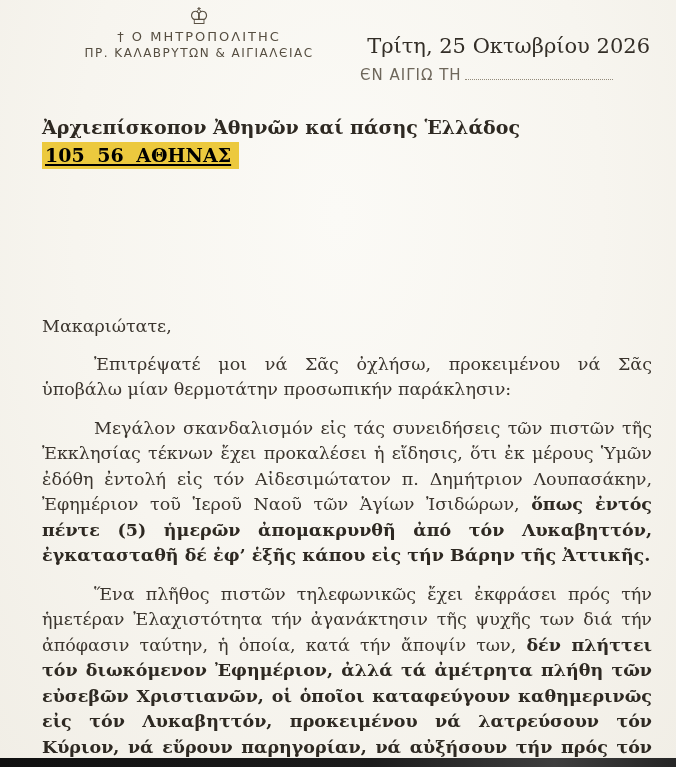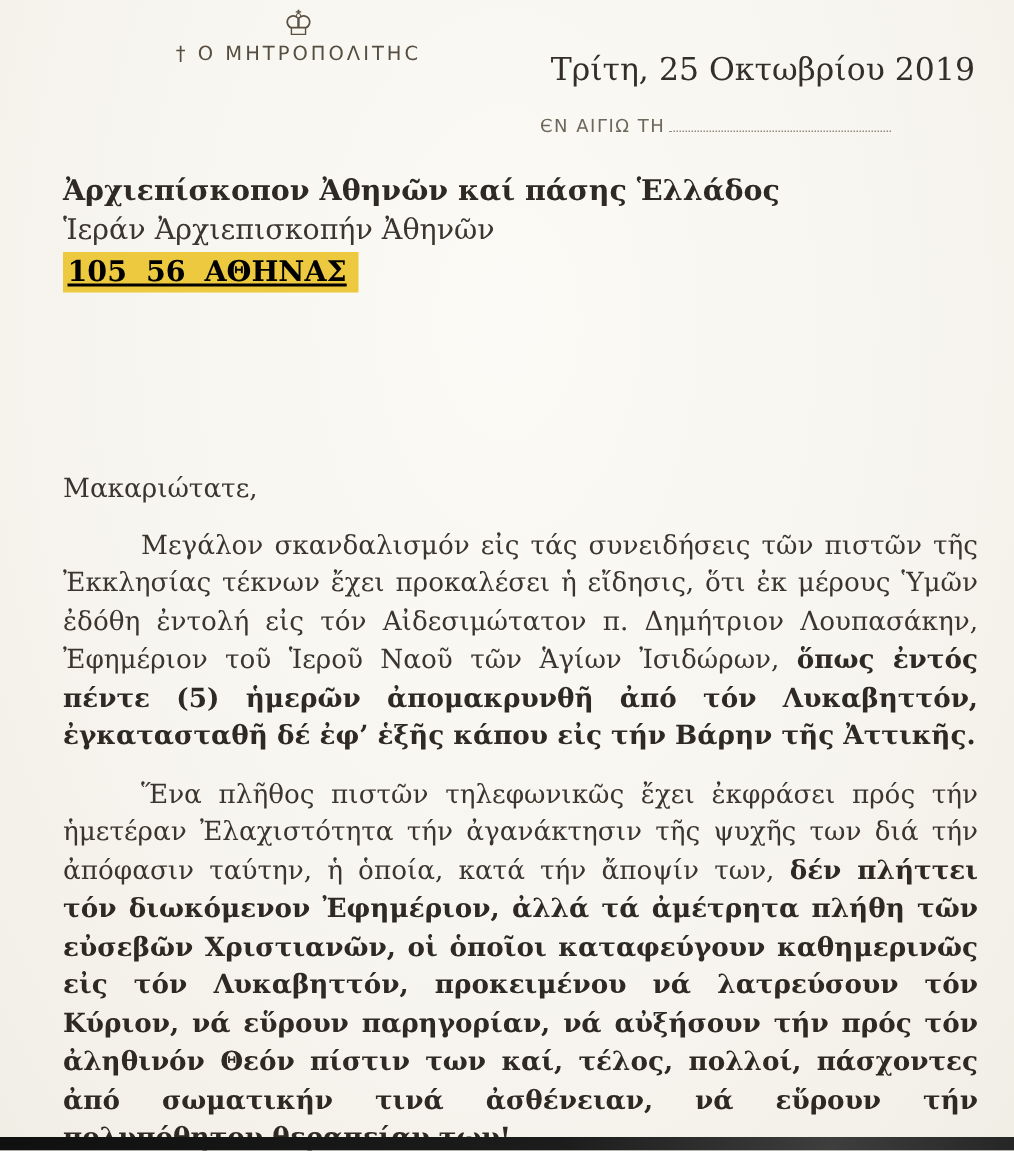"ΠΡ. ΚΑΛΑΒΡΥΤΩΝ & ΑΙΓΙΑΛЄΙΑC" div.lh2 { html: none -> <div>ΠΡ. ΚΑΛΑΒΡΥΤΩΝ &amp; ΑΙΓΙΑΛЄΙΑC</div> }
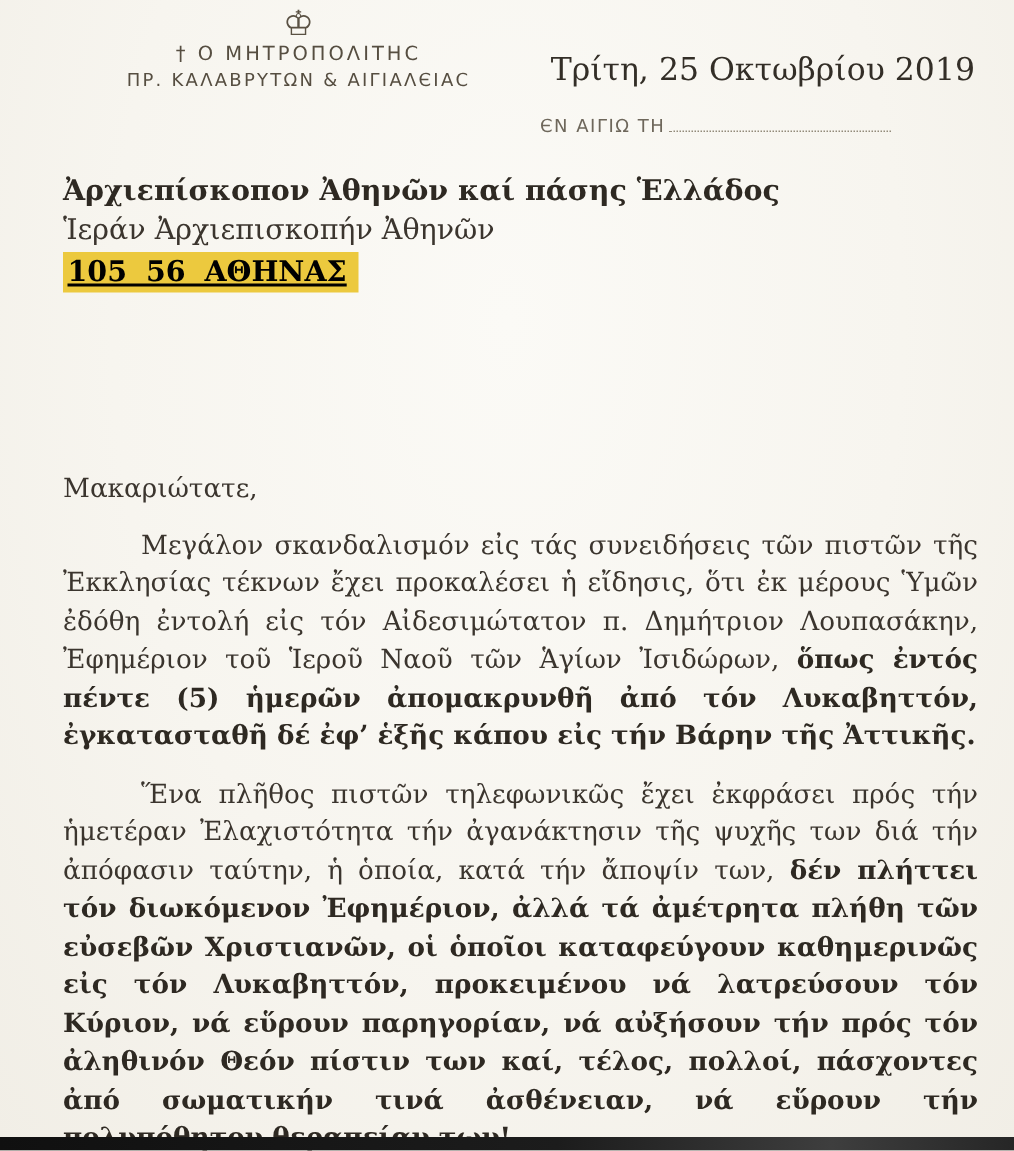"Τρίτη, 25 Οκτωβρίου 2019" div.date-text { text: 2019 -> 2026 }
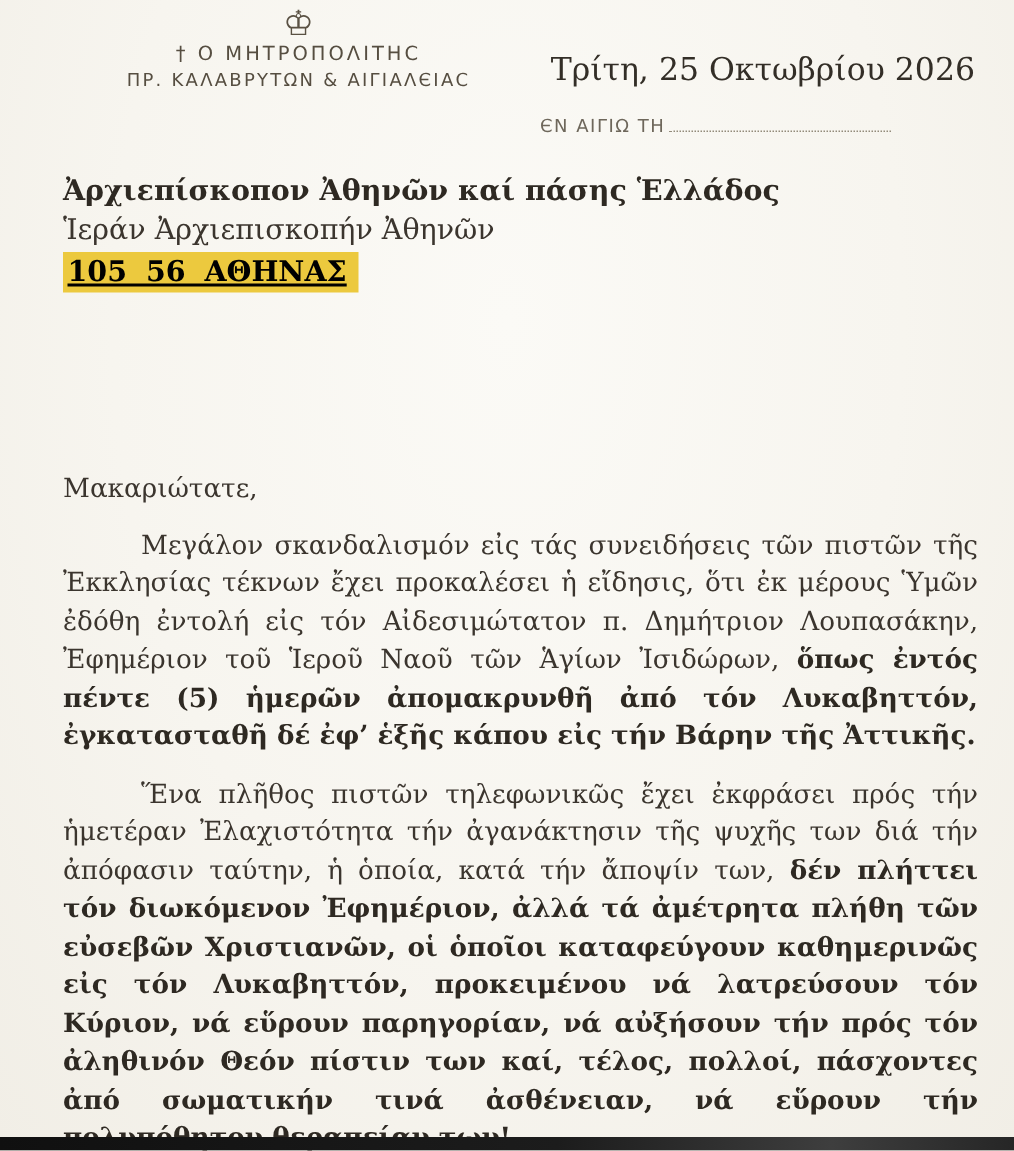"ЄΝ ΑΙΓΙΩ ΤΗ" .place-row { font-size: 12px -> 15px; margin-top: 19px -> 8px }
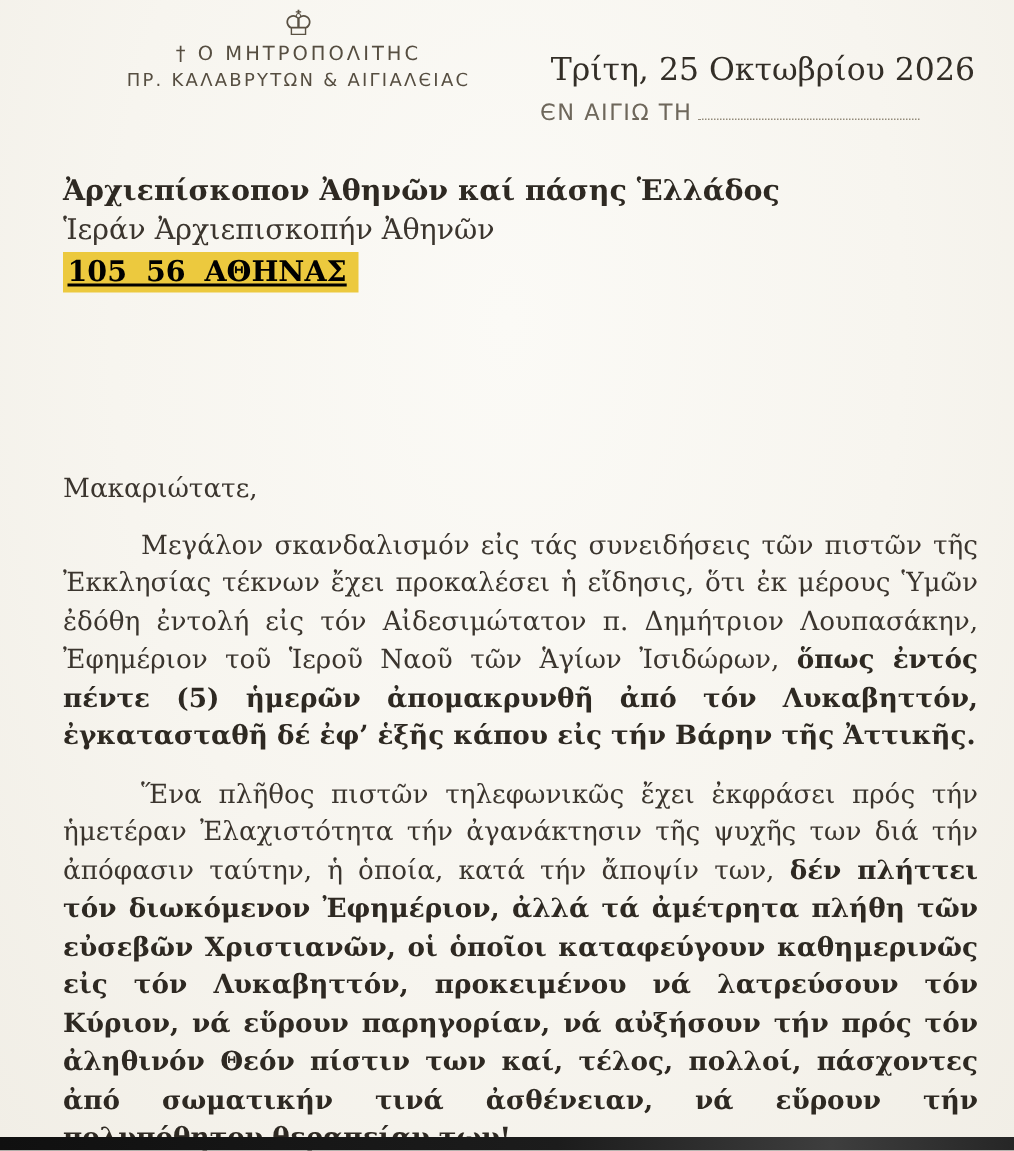"Ἱεράν Ἀρχιεπισκοπήν Ἀθηνῶν" div { html: <div>Ἱεράν Ἀρχιεπισκοπήν Ἀθηνῶν</div> -> none }
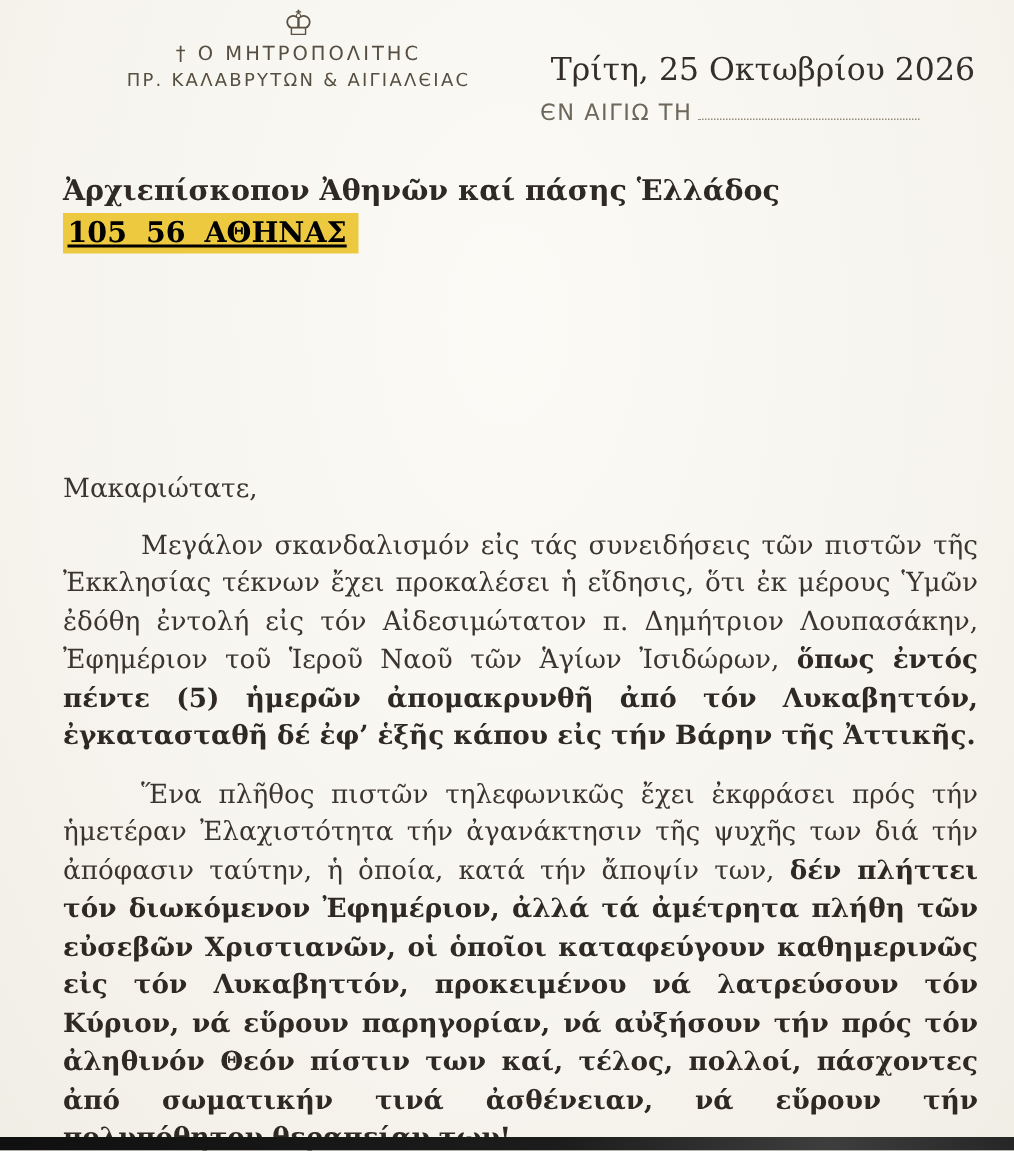"Ἐπιτρέψατέ μοι νά Σᾶς ὀχλήσω," p { html: none -> <p><span>Ἐπιτρέψατέ μοι νά Σᾶς ὀχλήσω, προκειμένου νά Σᾶς ὑποβάλω μίαν θερμοτάτην προσωπικήν παράκλησιν:</span></p> }
